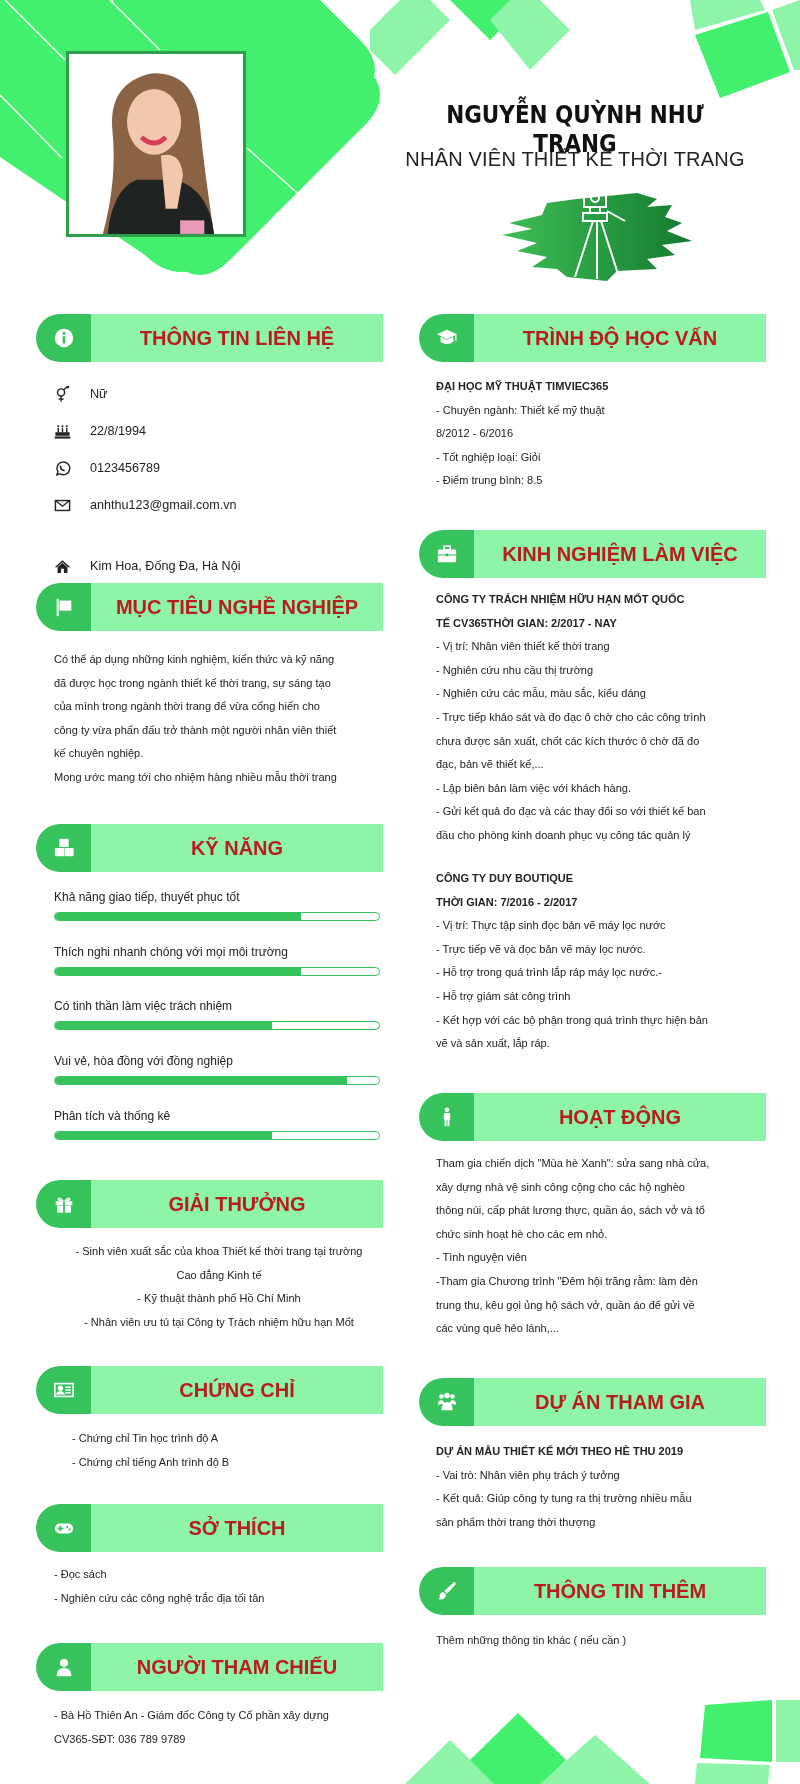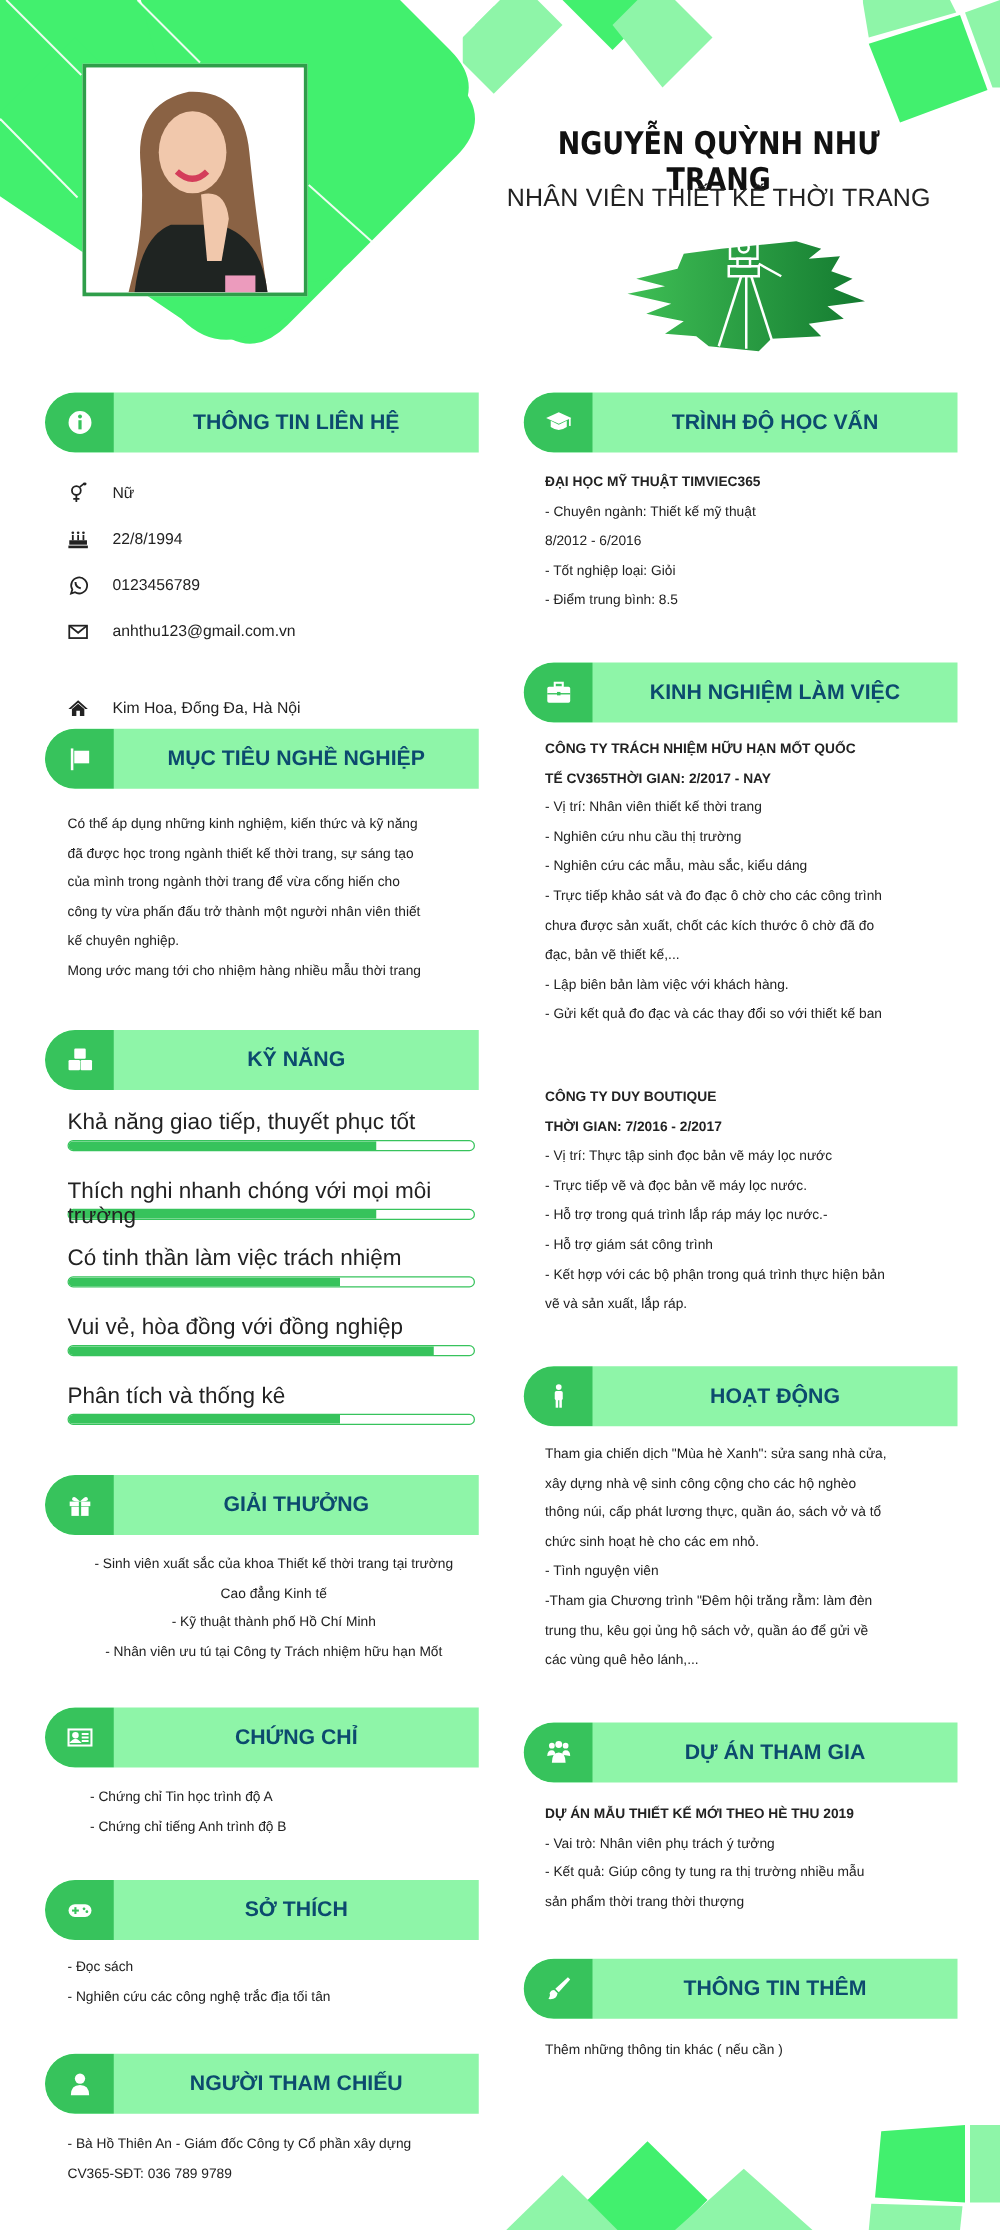"THÔNG TIN LIÊN HỆ" .sec-head .title { color: #0c4a6e -> #b91c1c; font-size: 17px -> 20px }
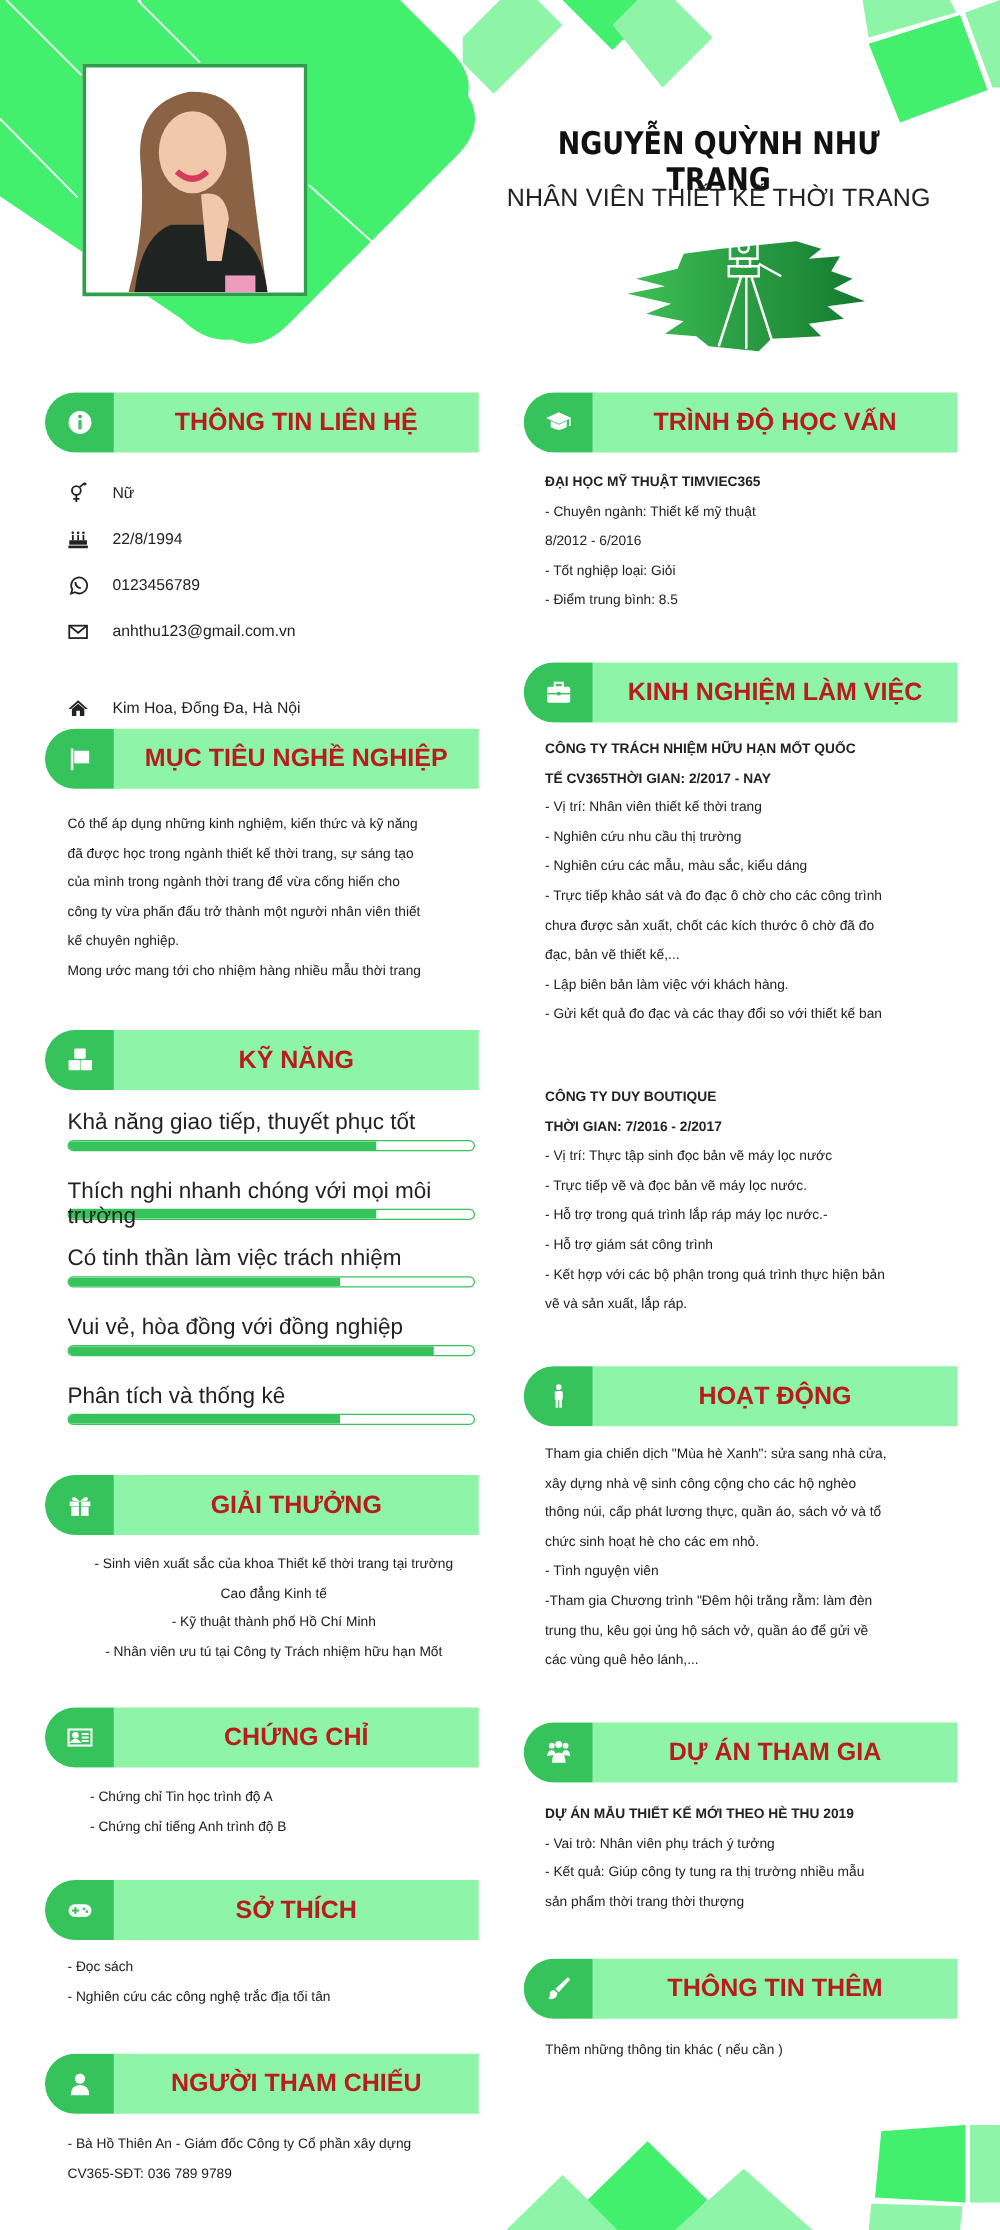"đầu cho phòng kinh doanh" span.list-item { html: none -> <span>đầu cho phòng kinh doanh phục vụ công tác quản lý</span> }
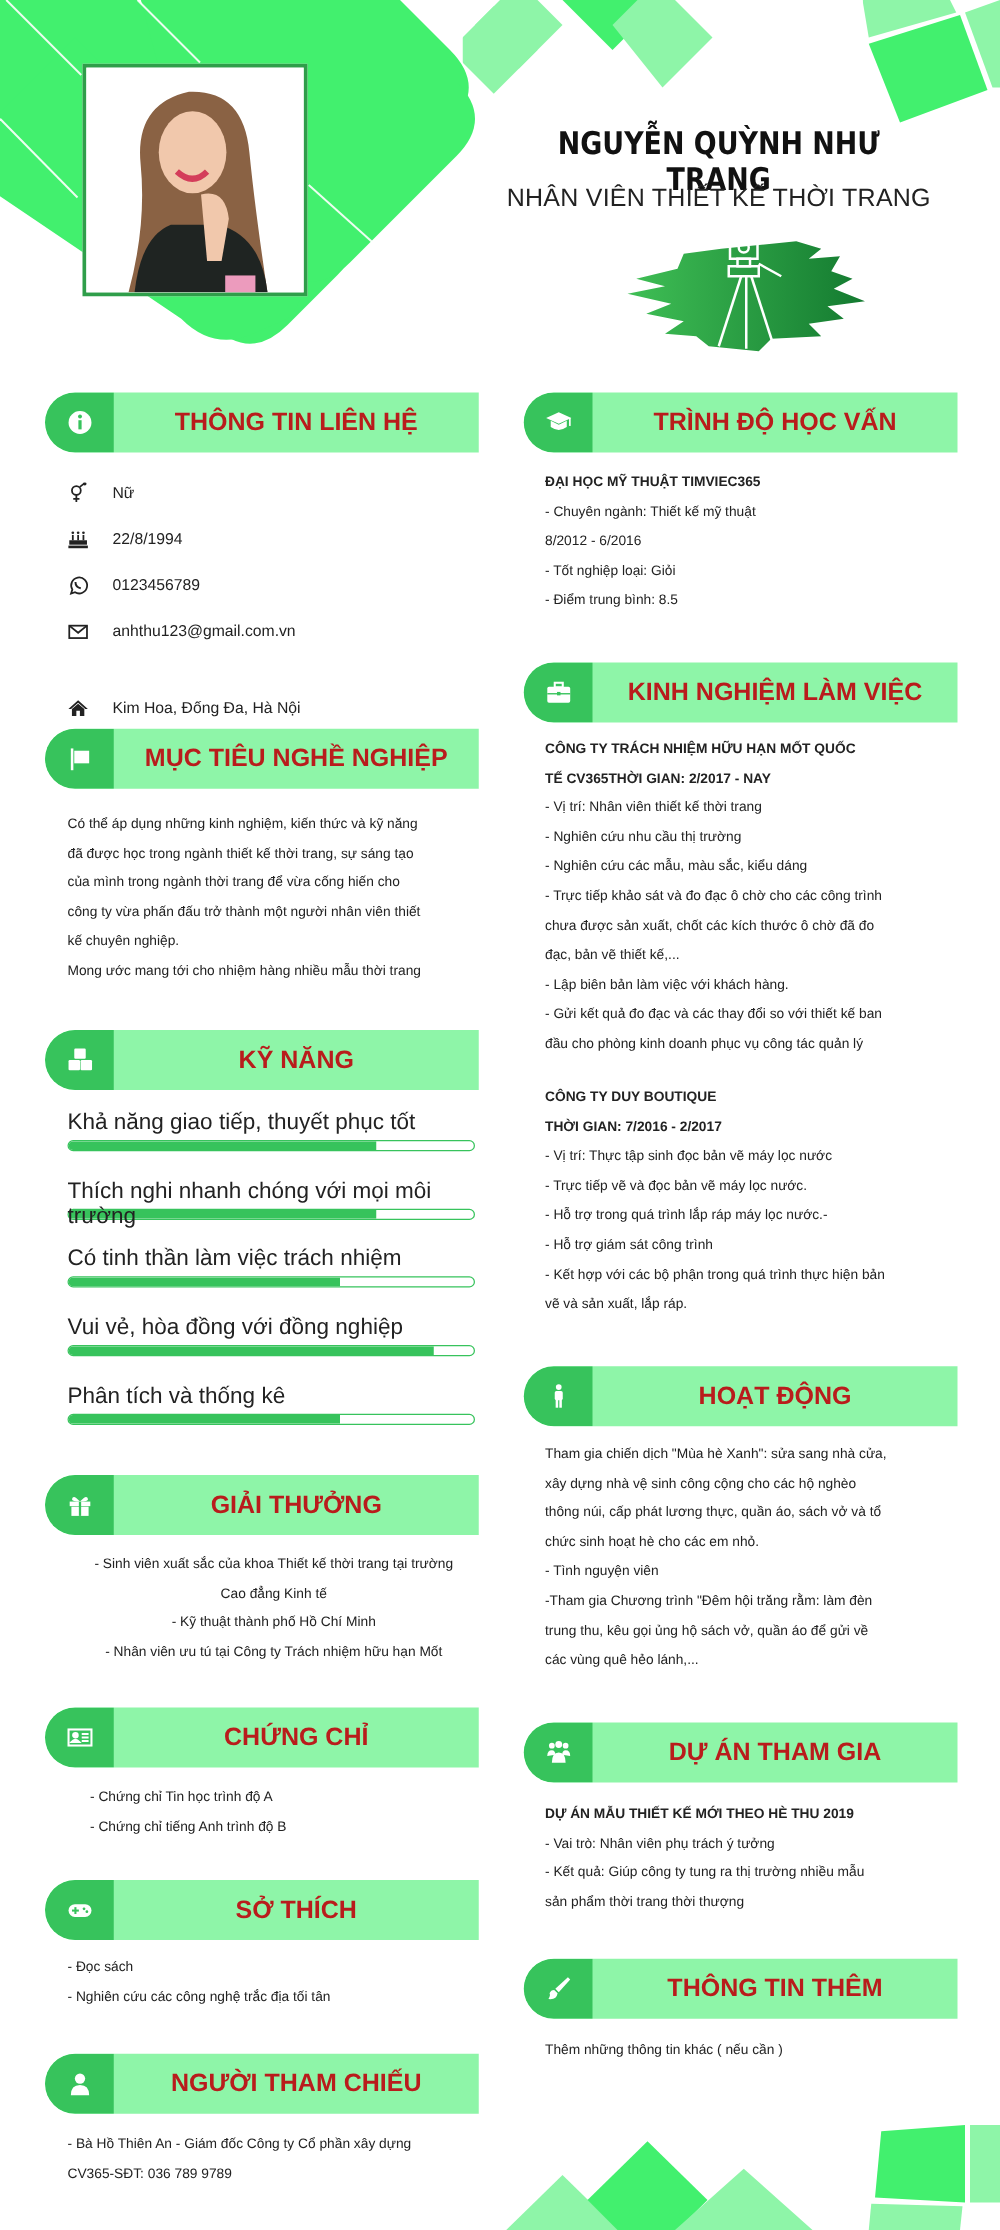"Khả năng giao tiếp, thuyết" .skill .s-label { font-size: 18px -> 12px }
